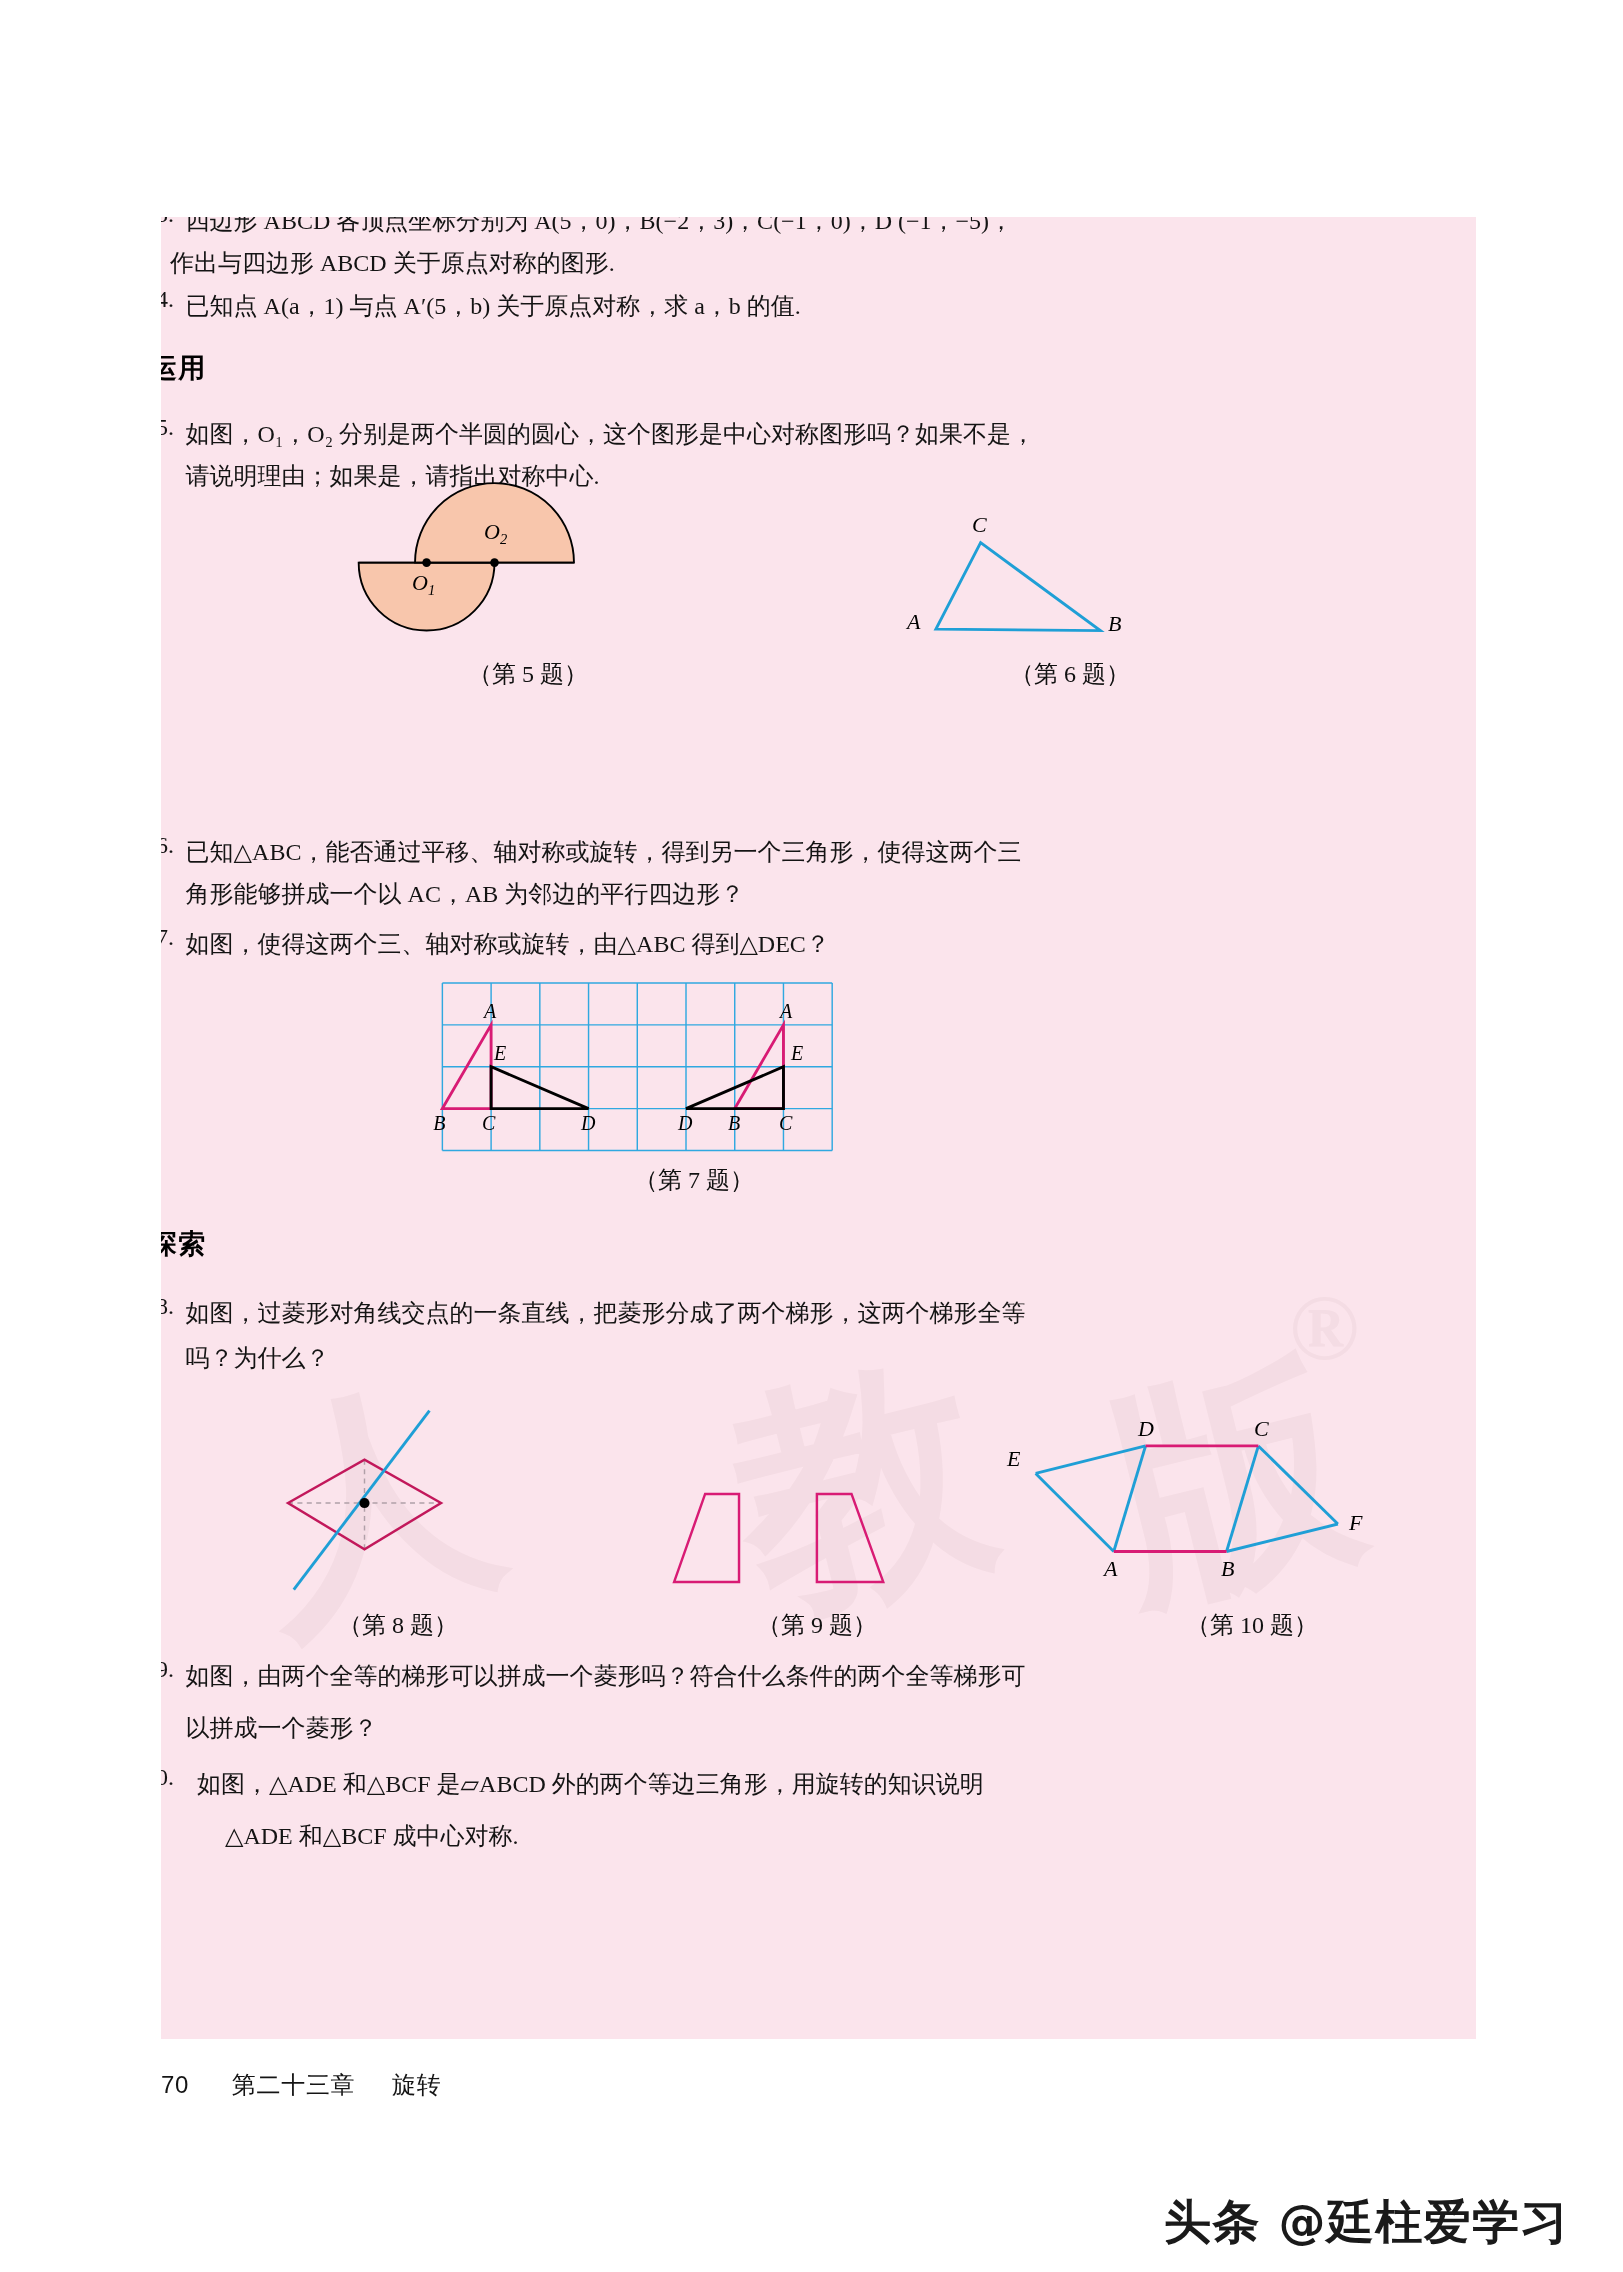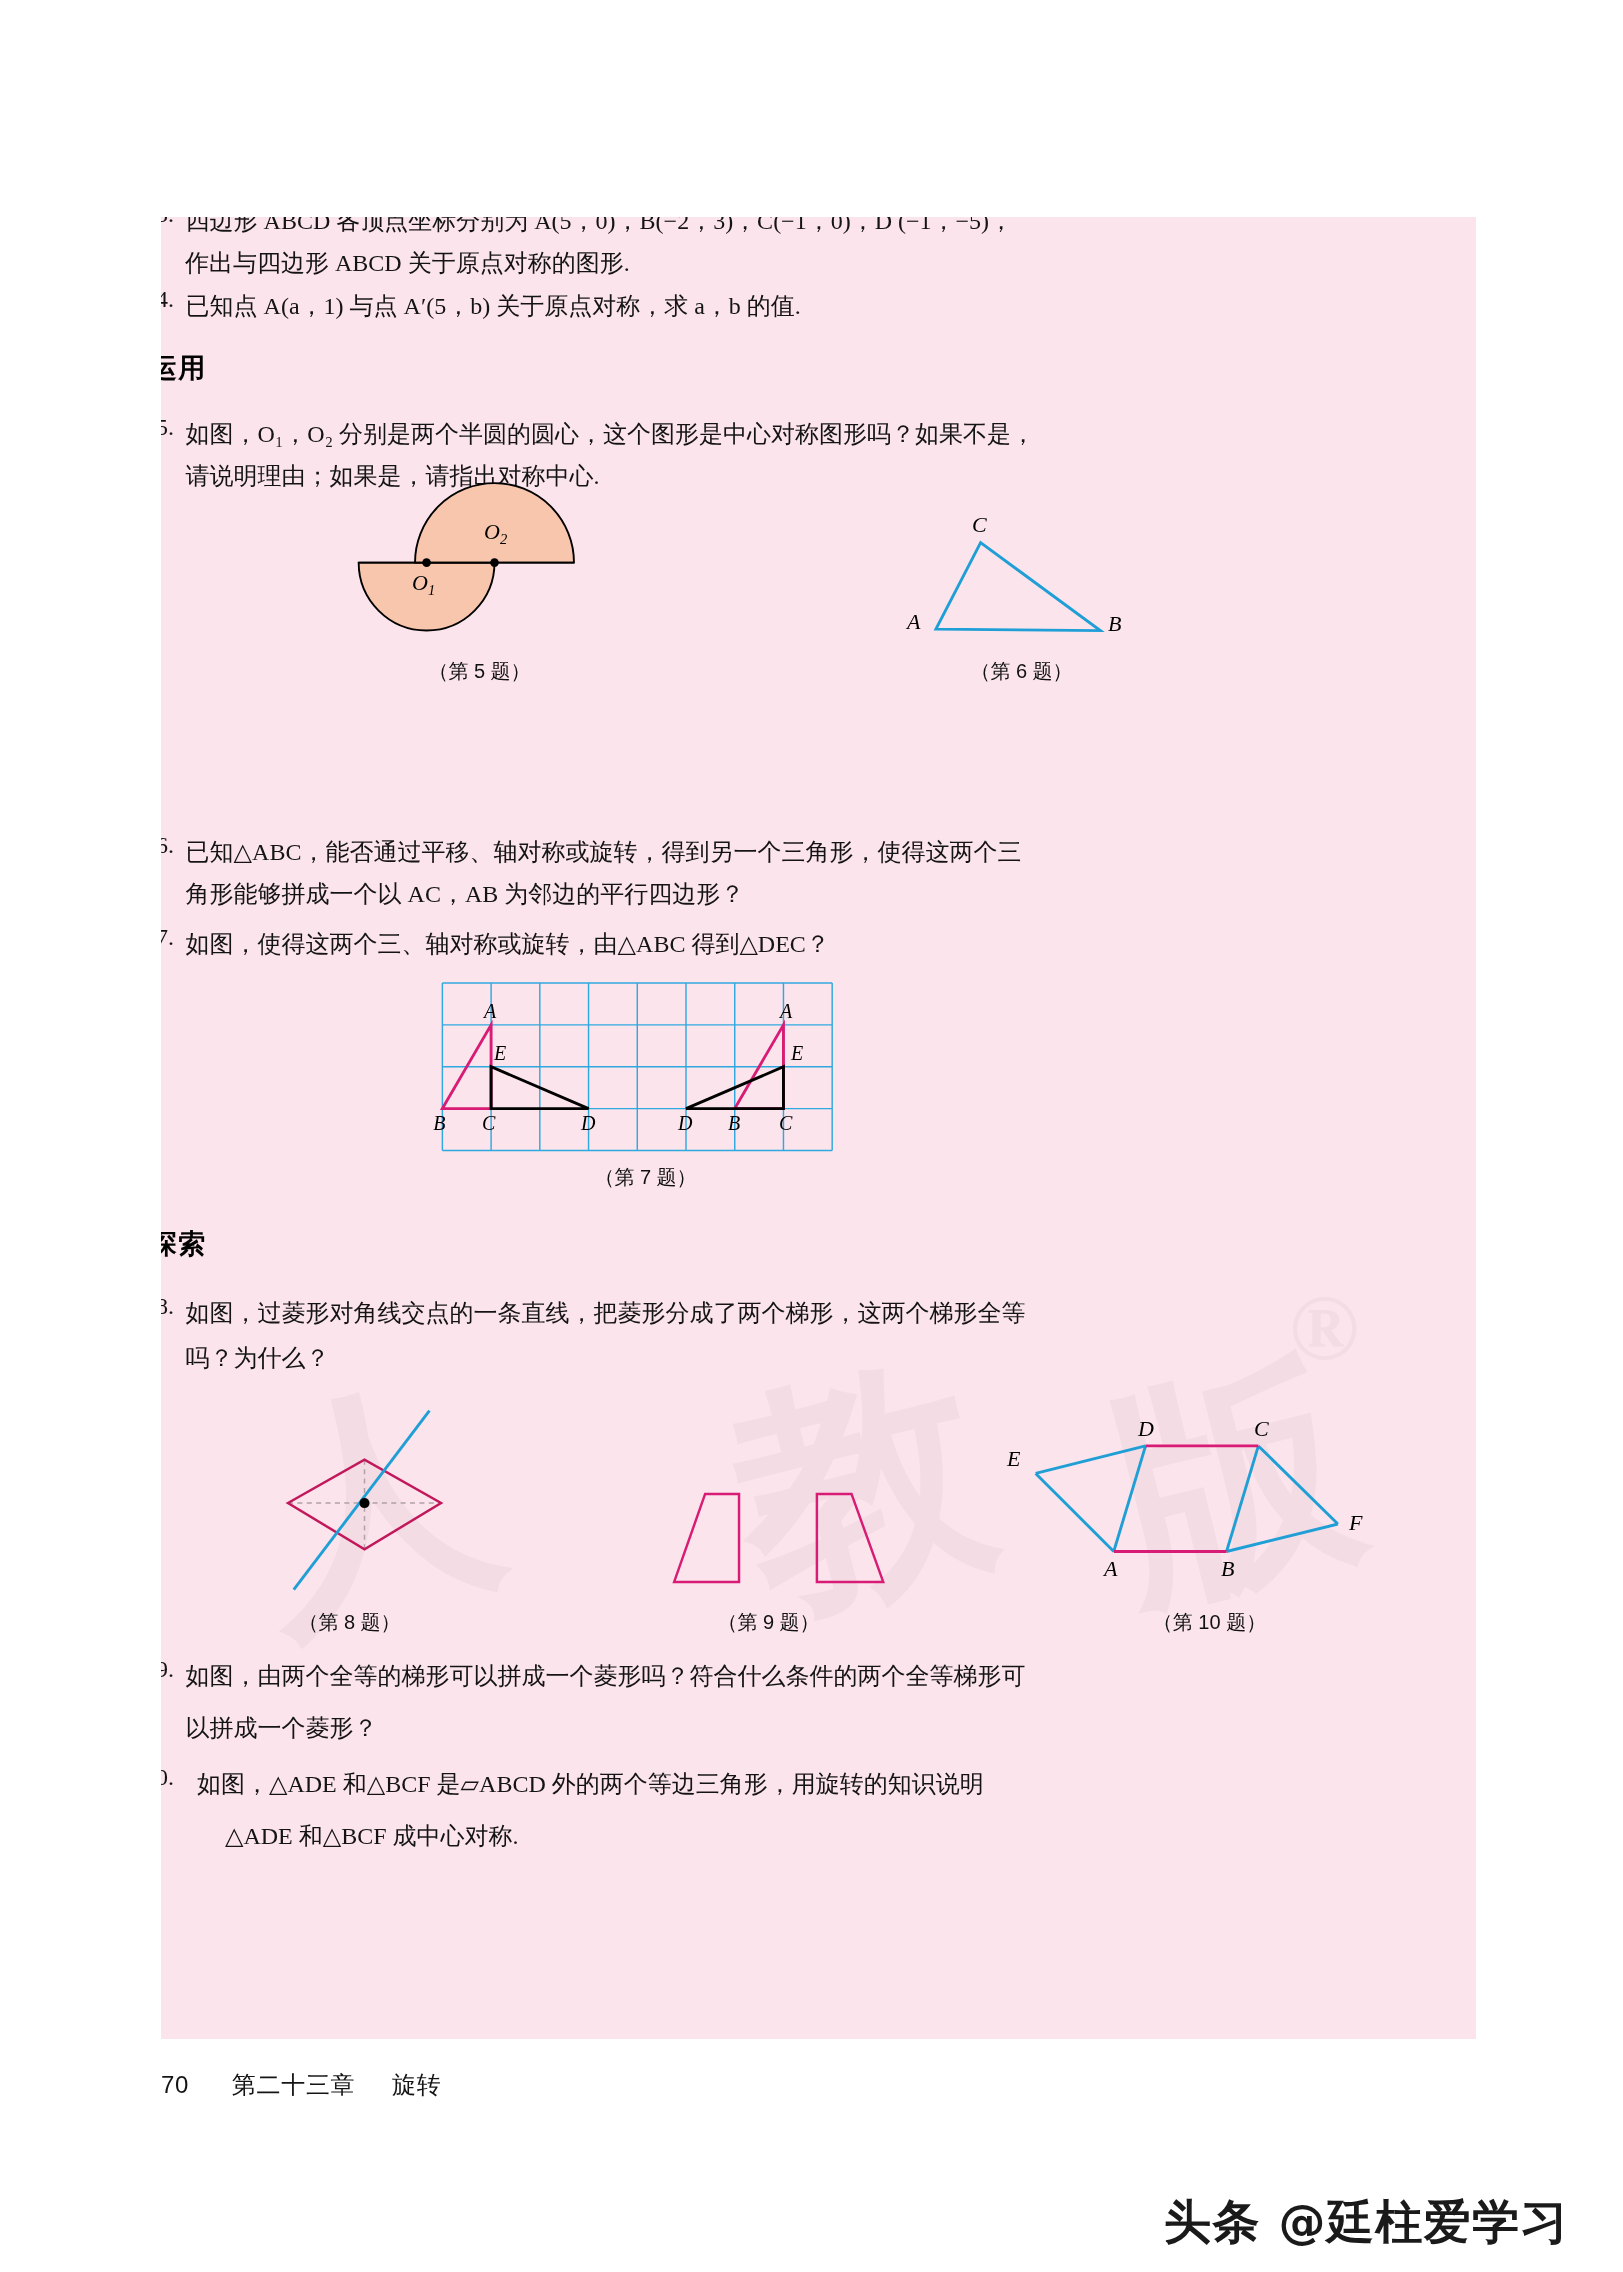"作出与四边形 ABCD 关于原点对称的图形." div.qitem { left: 24px -> 9px }
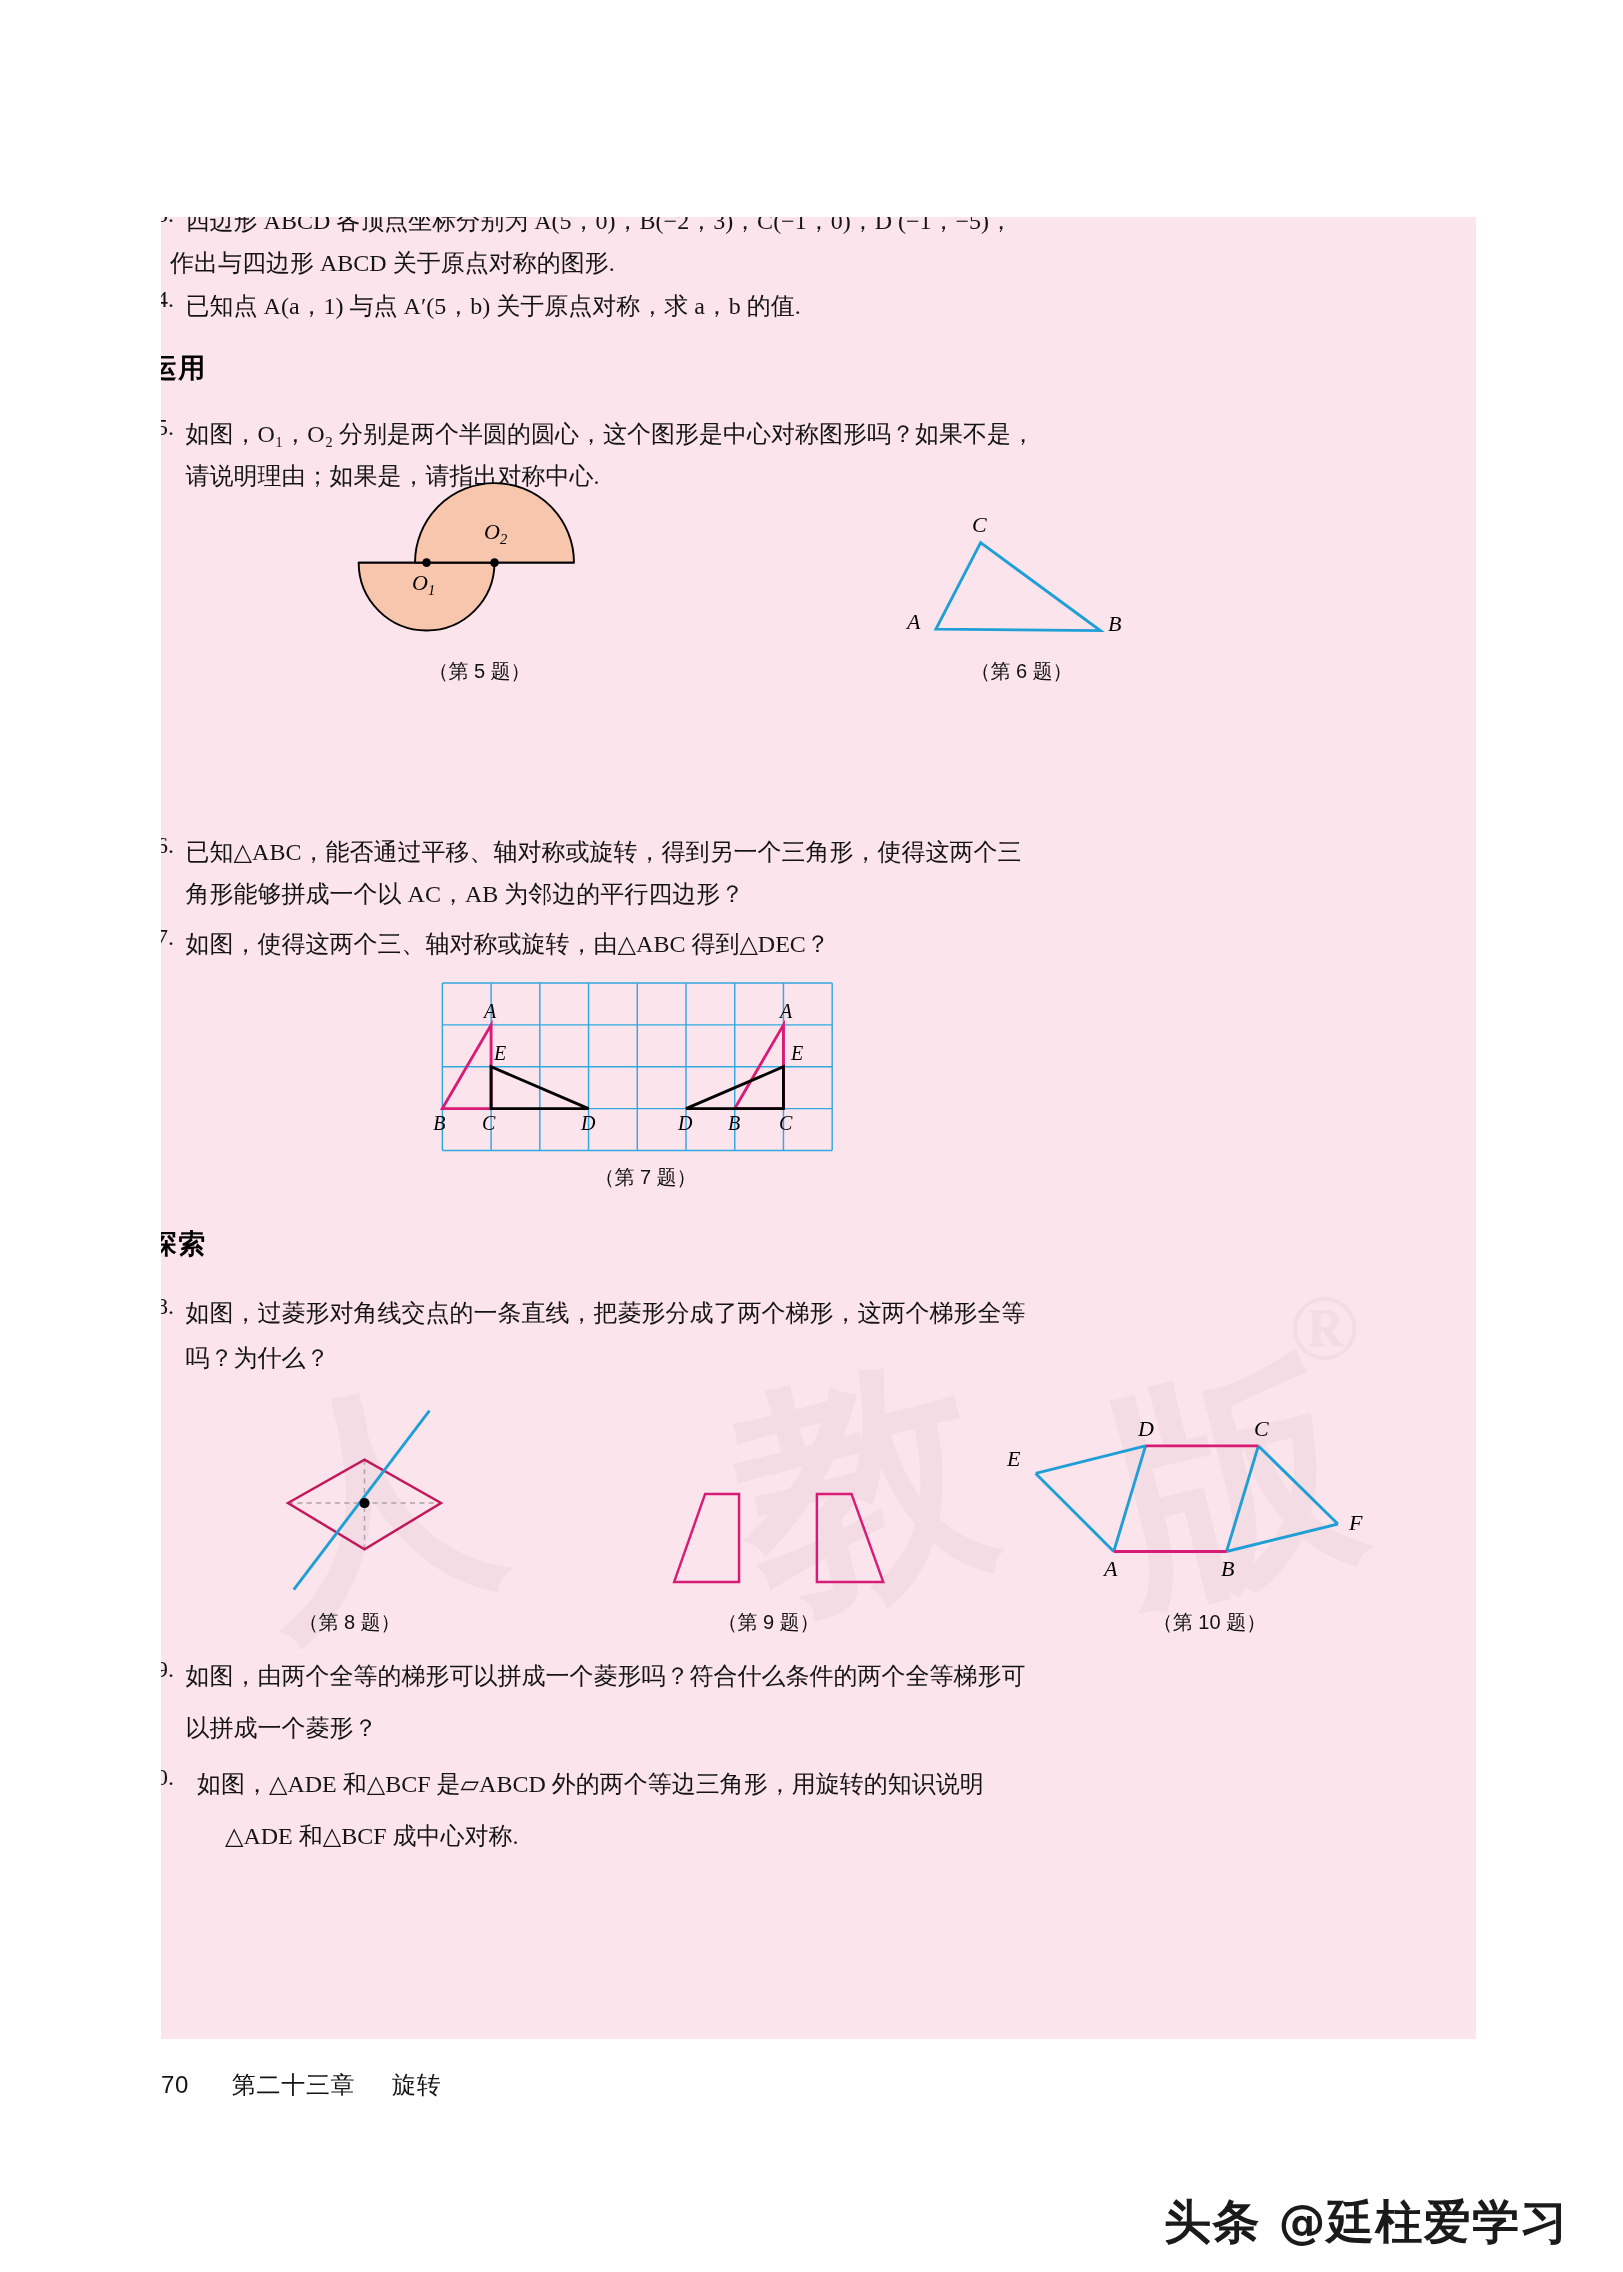"（第 5 题）" .cap { font-family: Liberation Sans, sans-serif -> Liberation Serif, serif; font-size: 20px -> 24px; text-align: center -> right }
